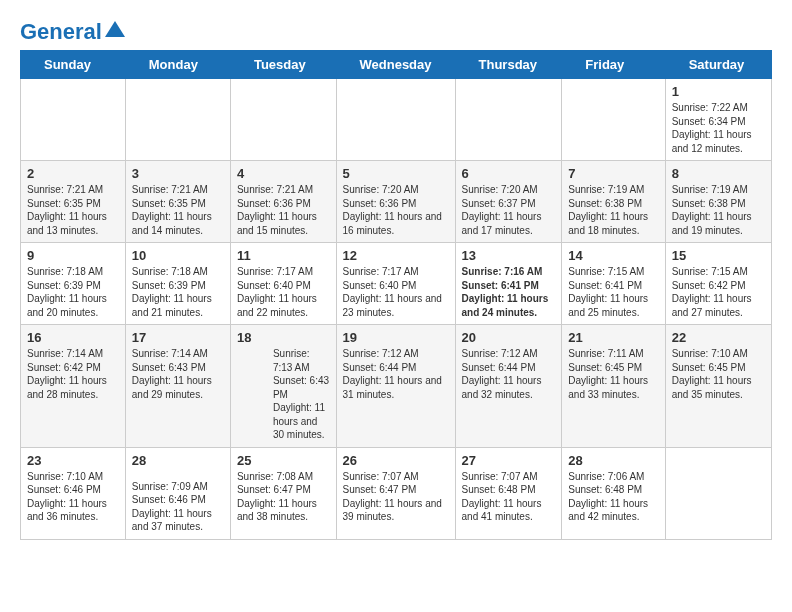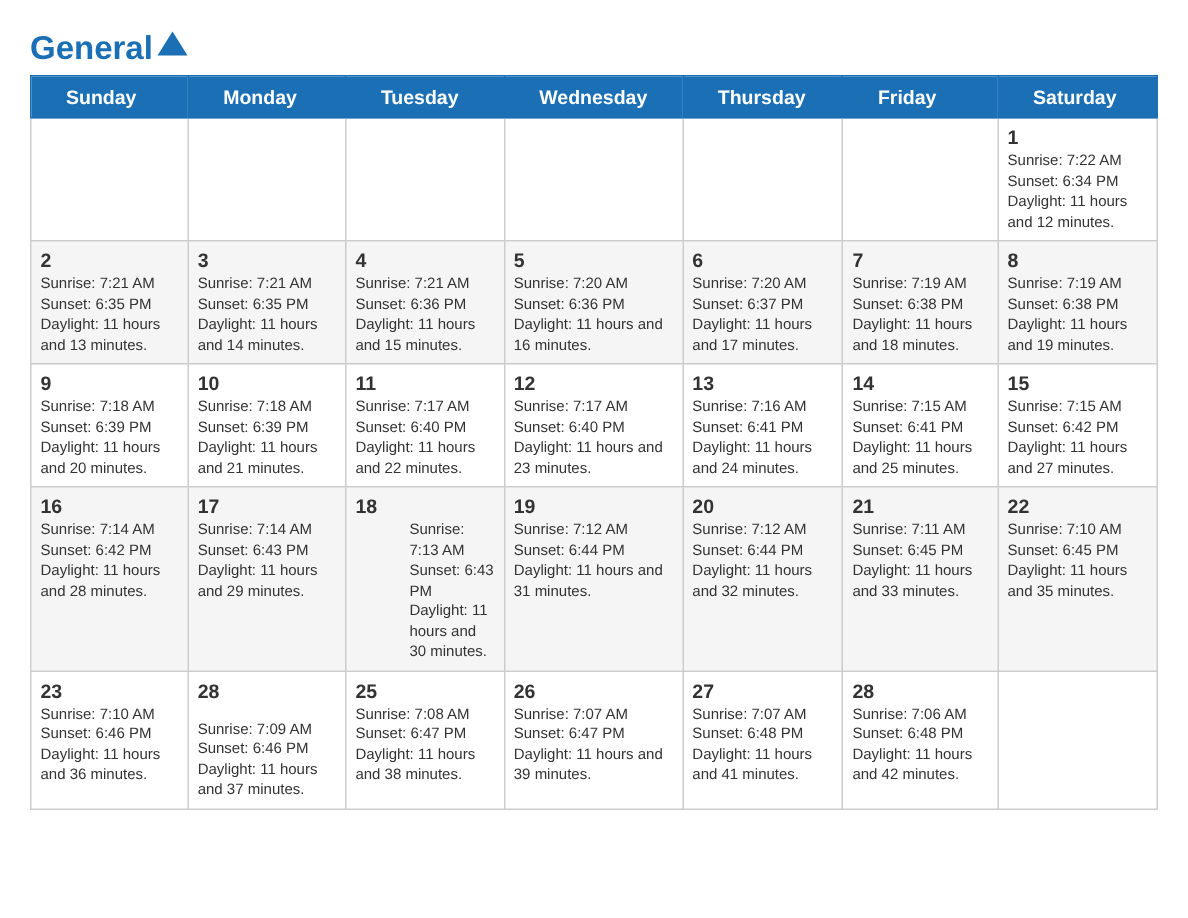"Sunrise: 7:16 AM" div.day-info { font-weight: none -> bold }
